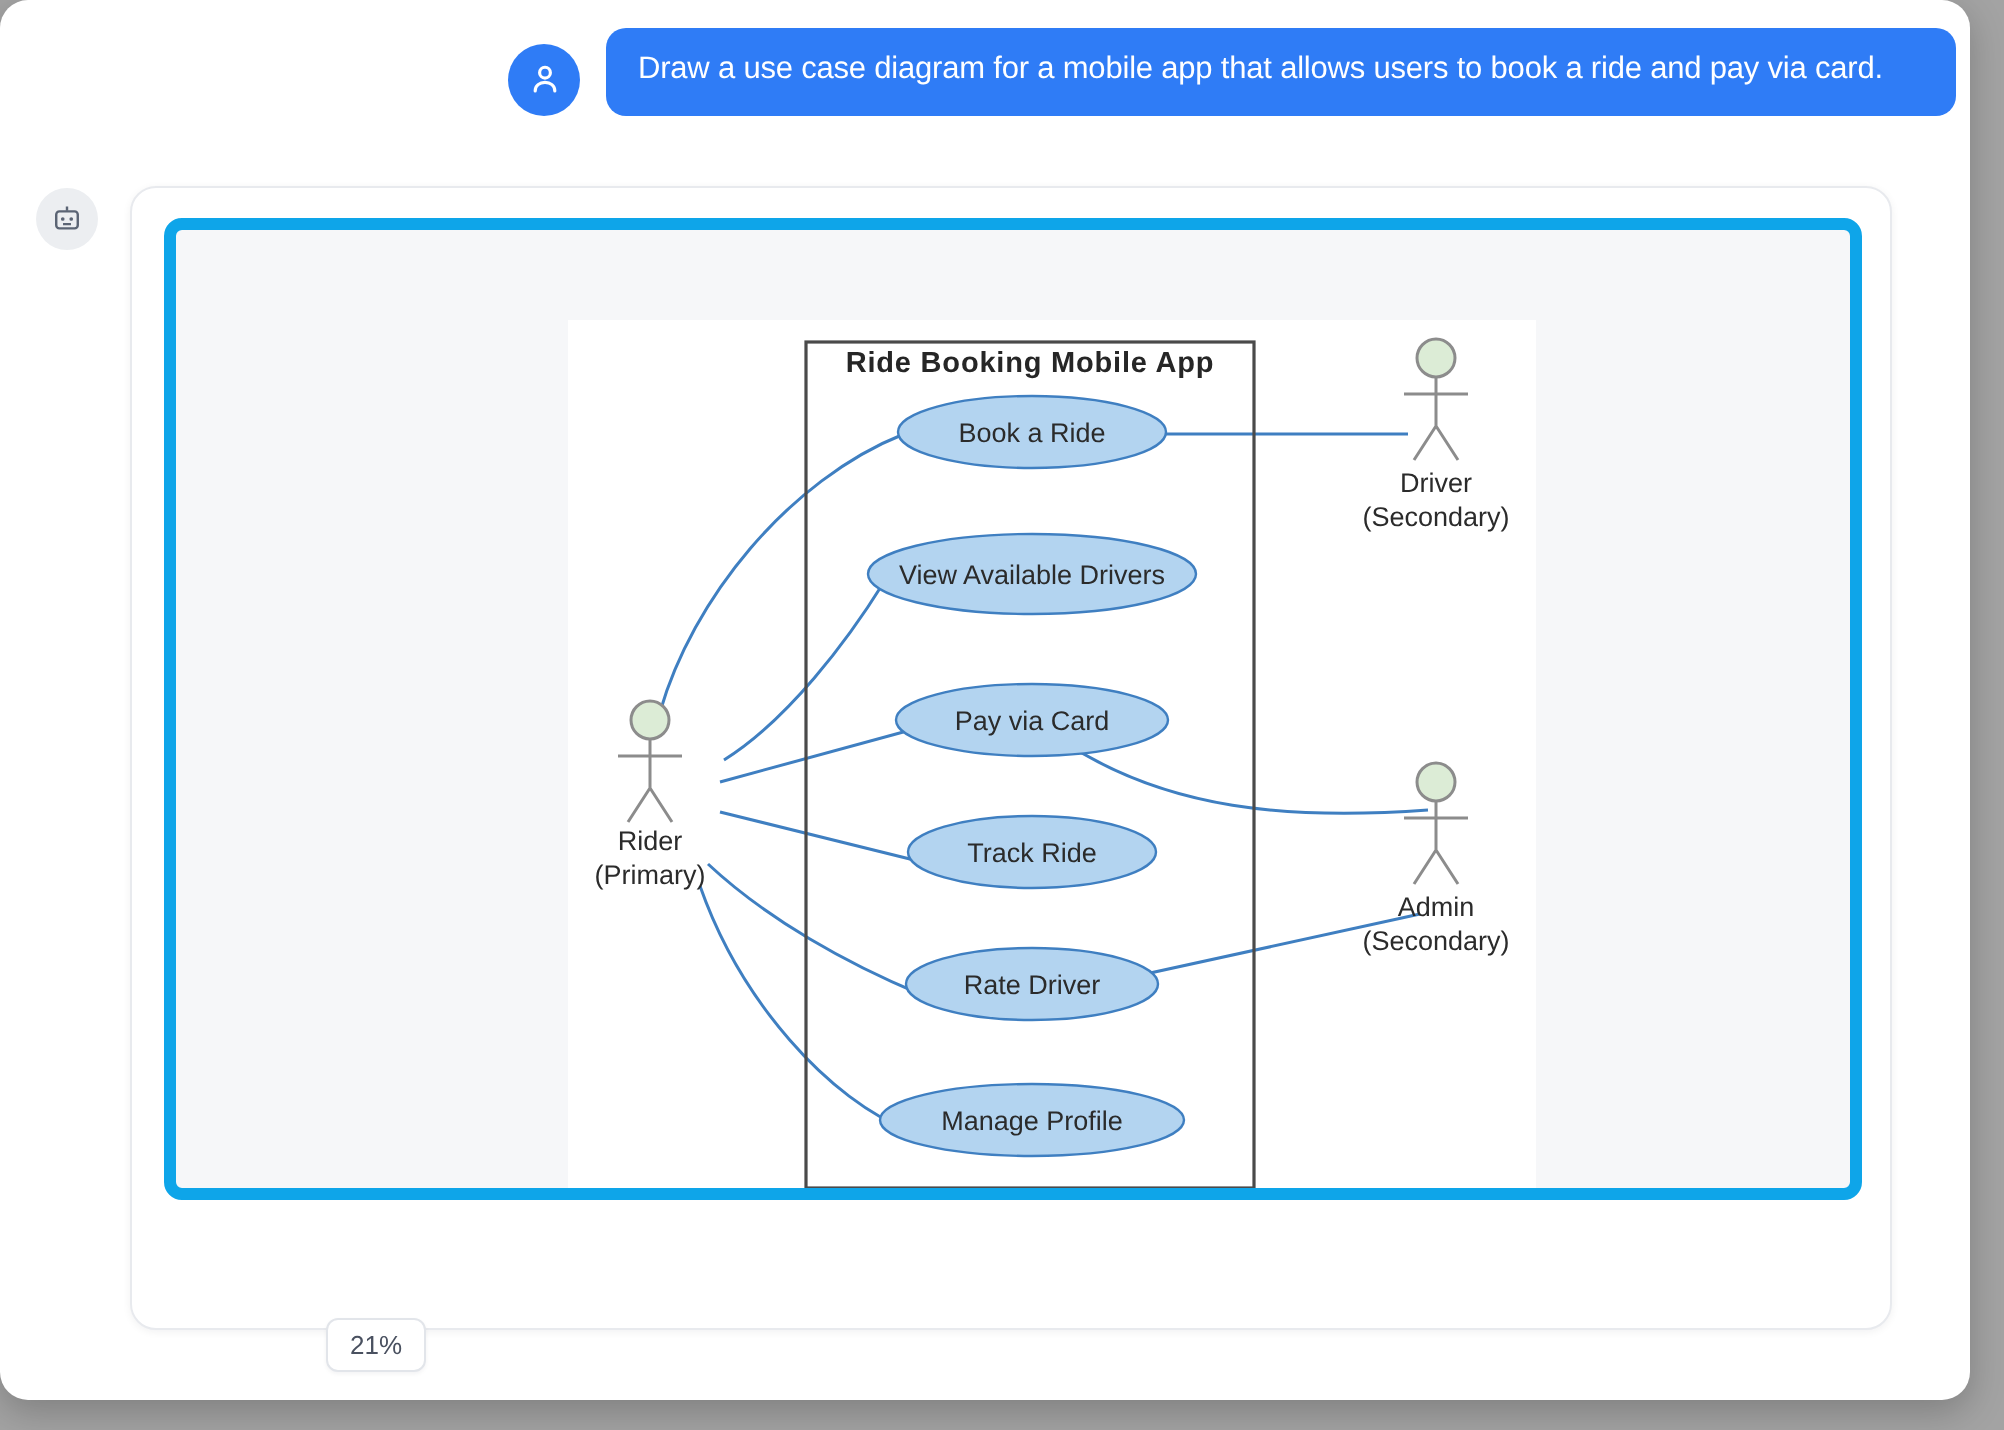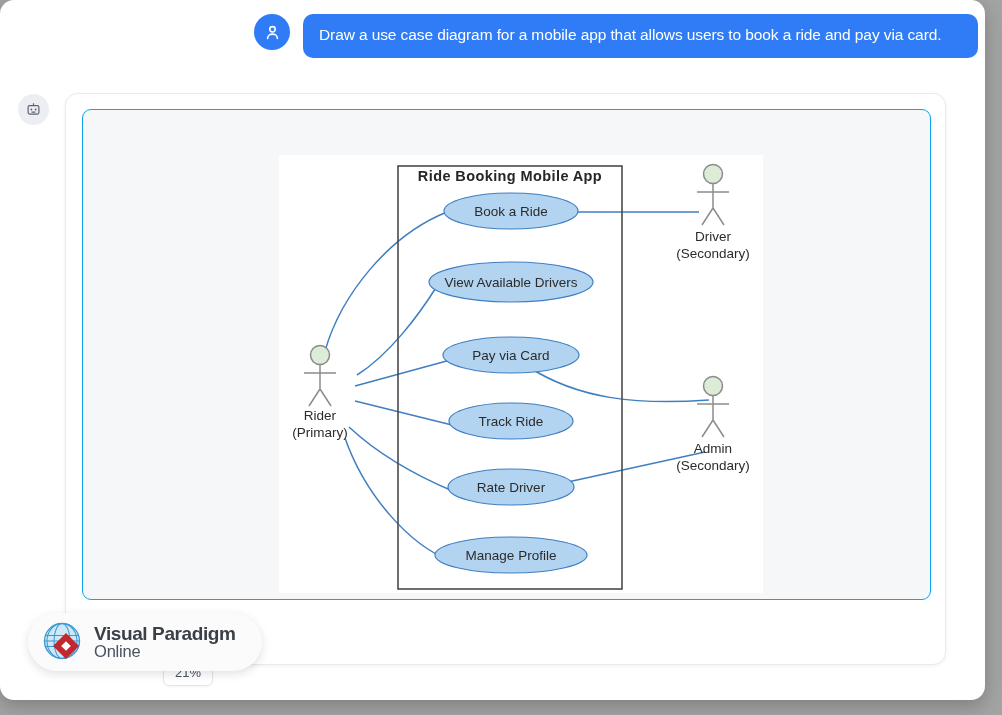"Draw a use case diagram" .prompt-row { align-items: flex-start -> flex-end }
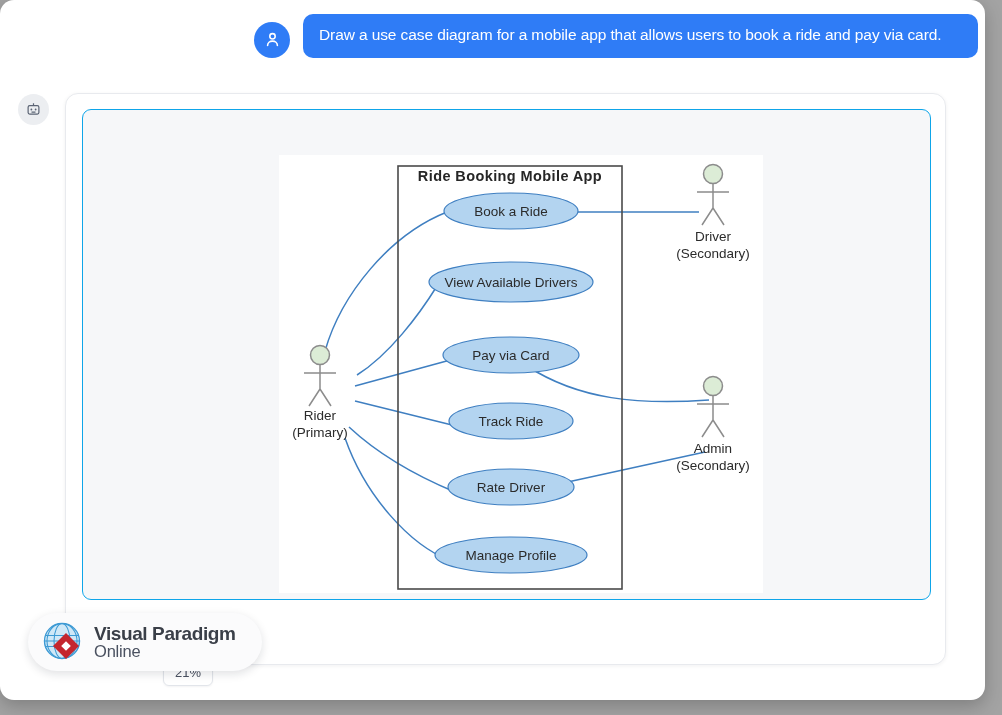"Ride Booking Mobile App" .canvas-panel { border: 1px solid #0ea5e9 -> 6px solid #0ea5e9 }
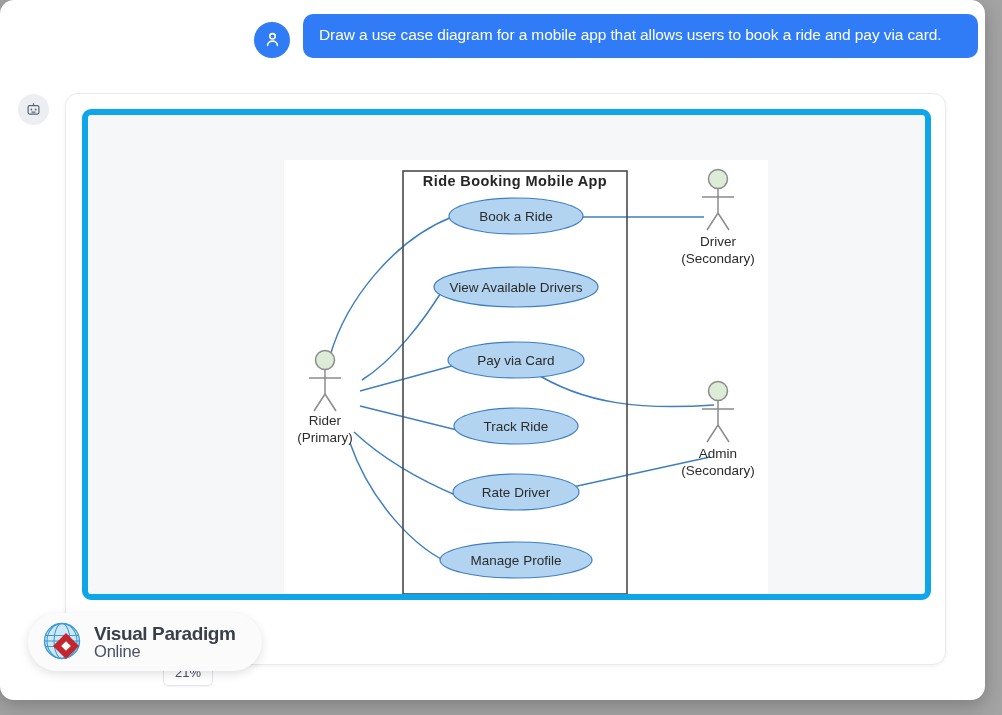"Visual Paradigm" div.vp-logo { html: <div> <svg> <circle></circle> <g> <ellipse></ellipse> <ellipse></ellipse> <path></path> </g> <path></path> <path></path> </svg> <div> <div>Visual Paradigm</div> <div>Online</div> </div> </div> -> none }
